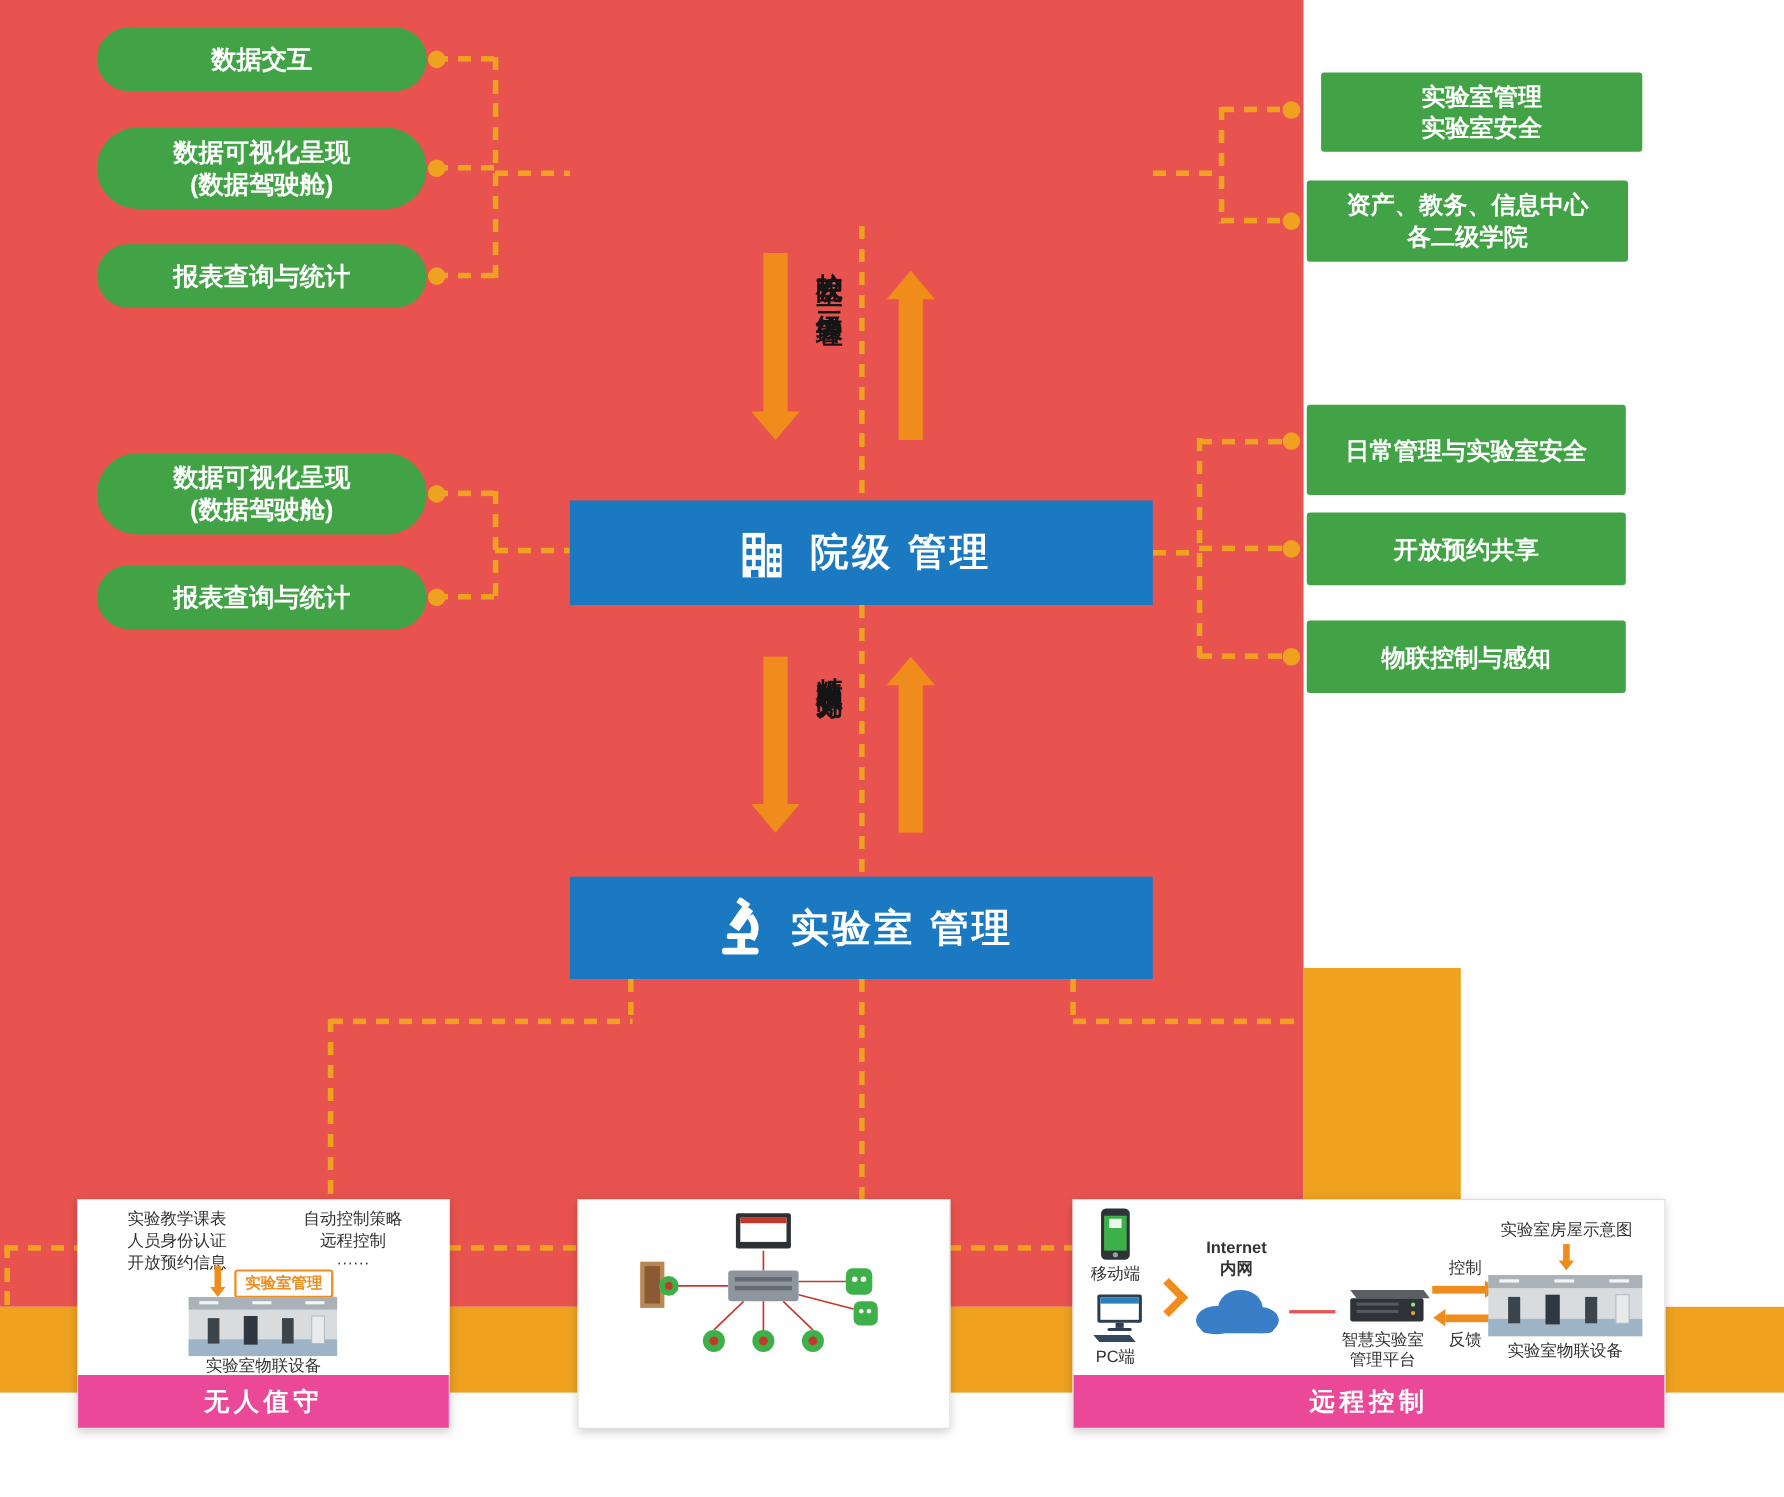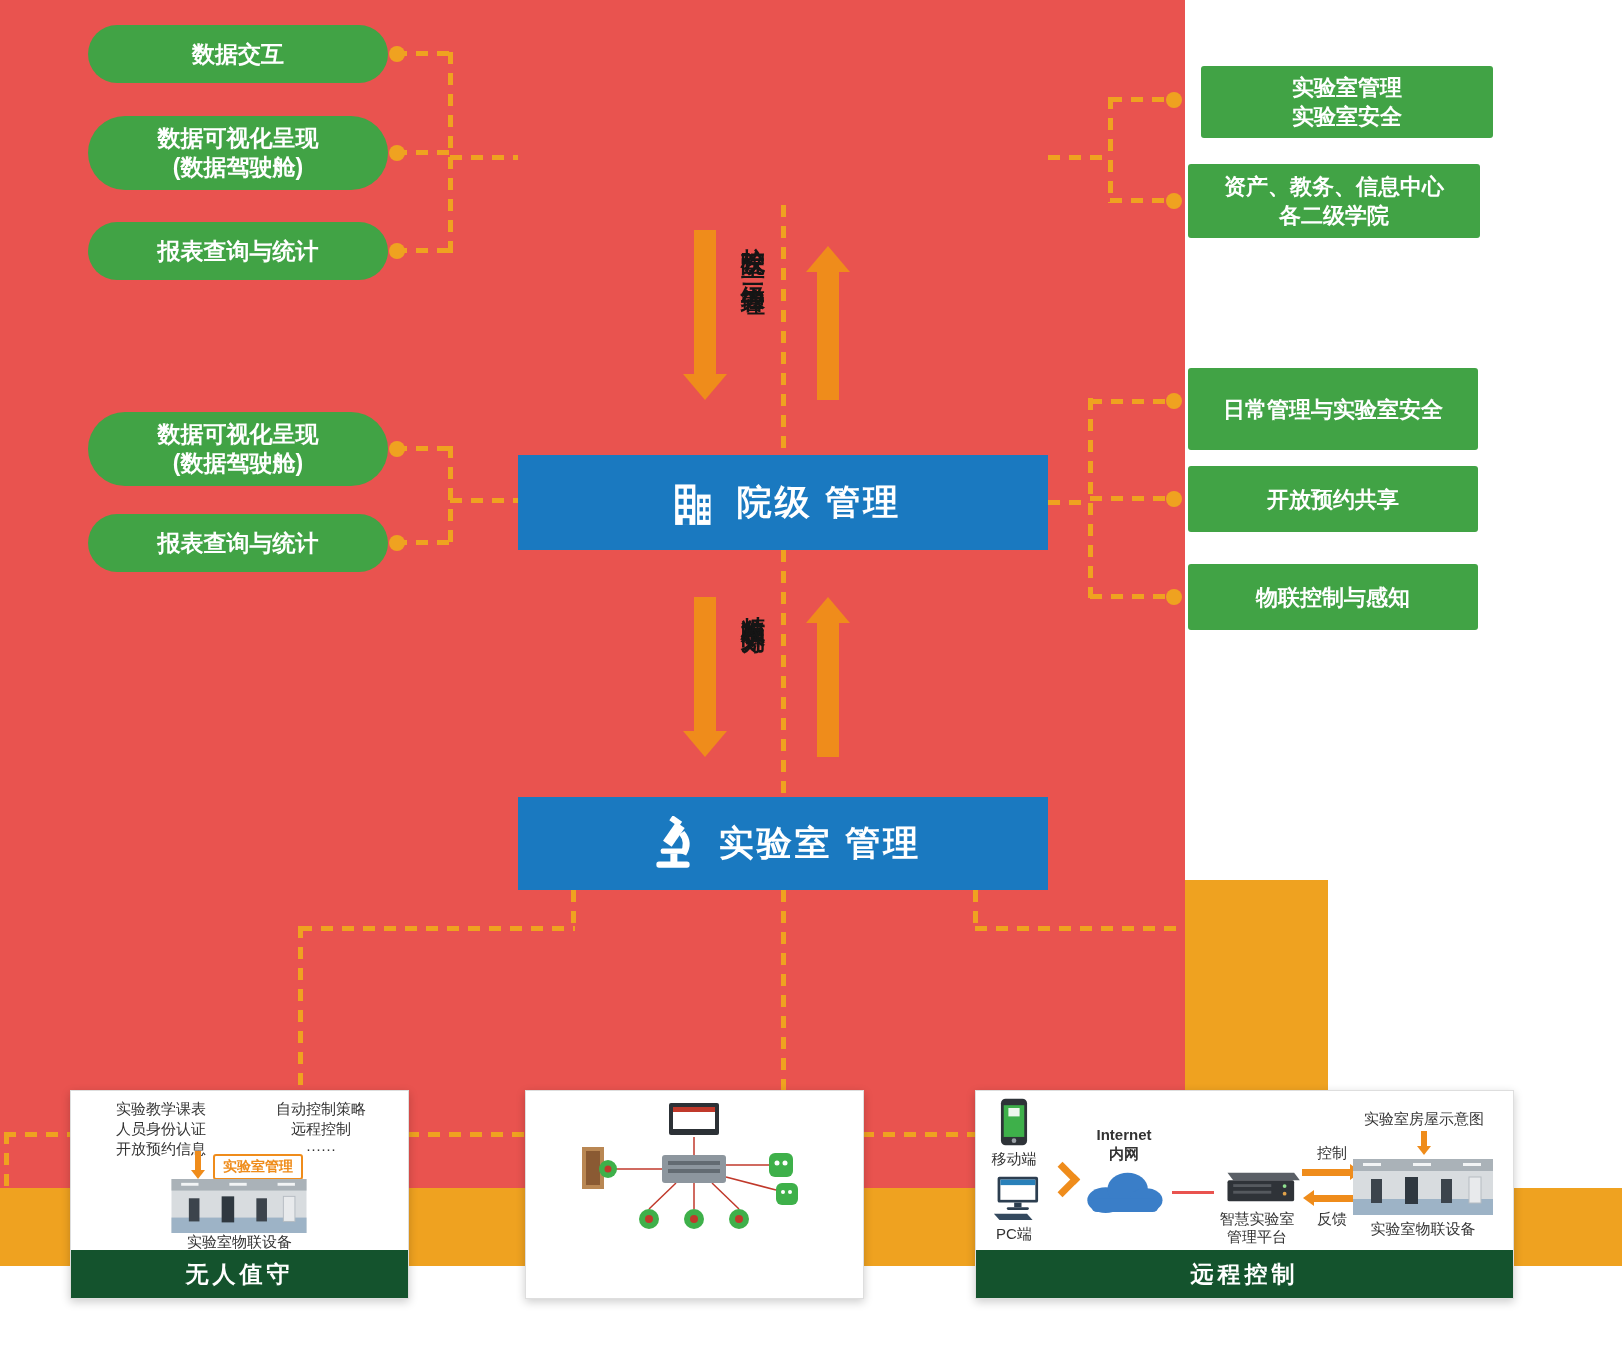"无人值守" .card-footer { background: #14532d -> #ec4899 }
